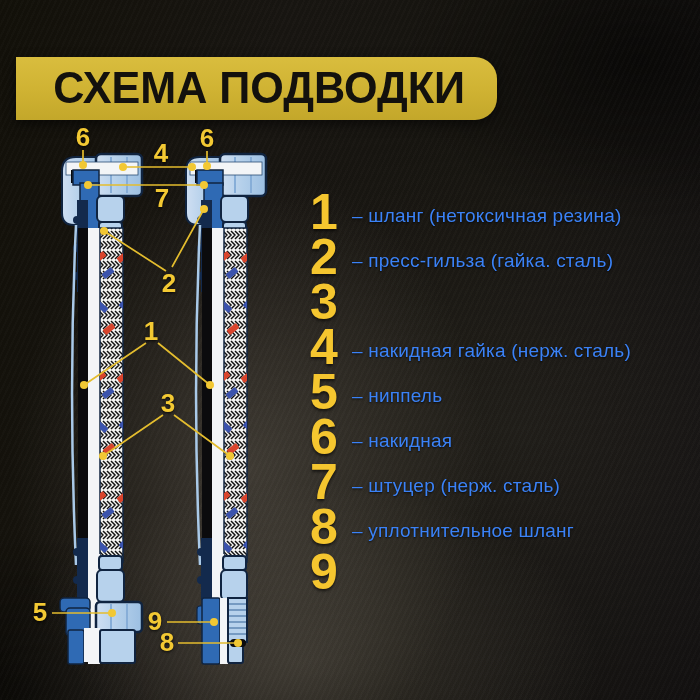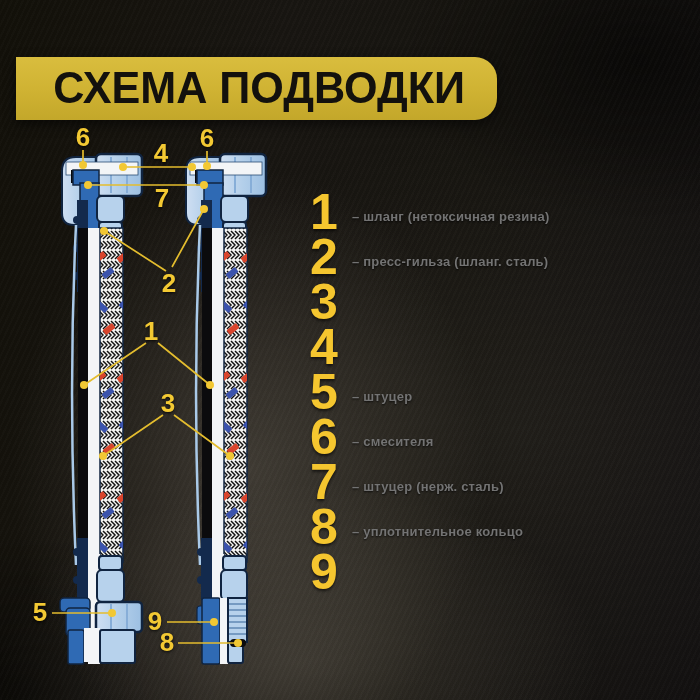"– шланг (нетоксичная резина)" .ltext { color: #737373 -> #3b82f6; font-size: 13px -> 19px; font-weight: 700 -> 400 }
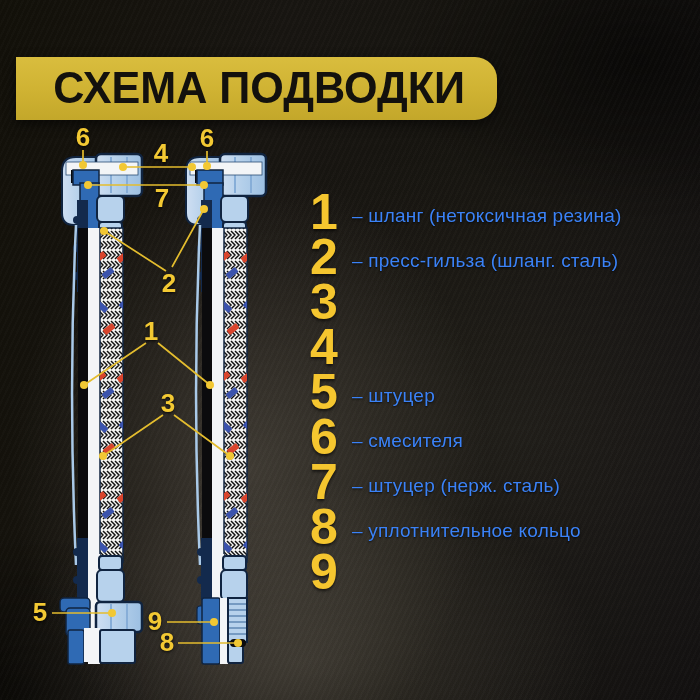"– пресс-гильза (шланг. сталь)" div.ltext { text: шланг -> гайка }
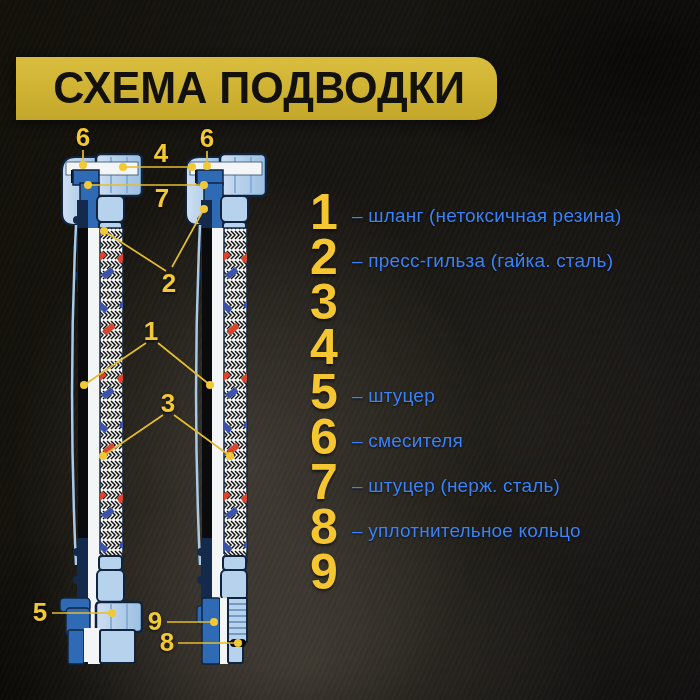"– накидная гайка (нерж. сталь)" div.ltext { html: none -> <div>– накидная гайка (нерж. сталь)</div> }
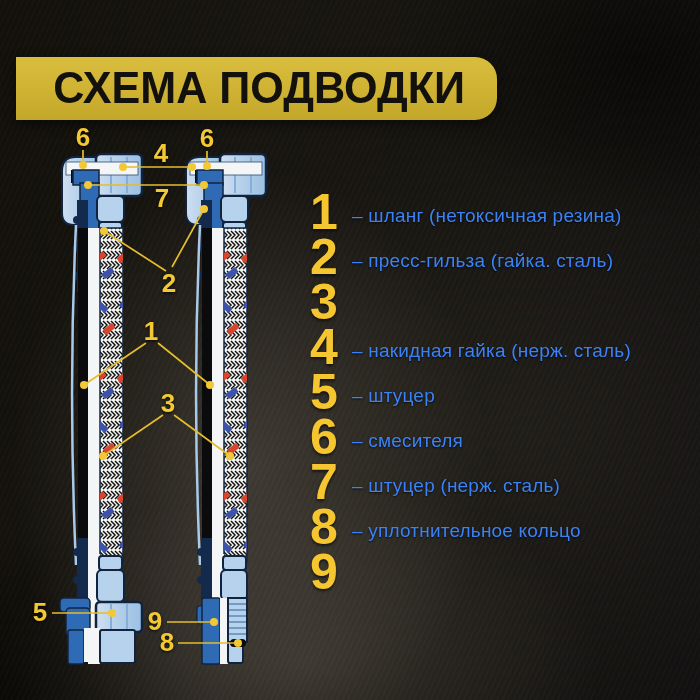"– штуцер" div.ltext { text: штуцер -> ниппель }
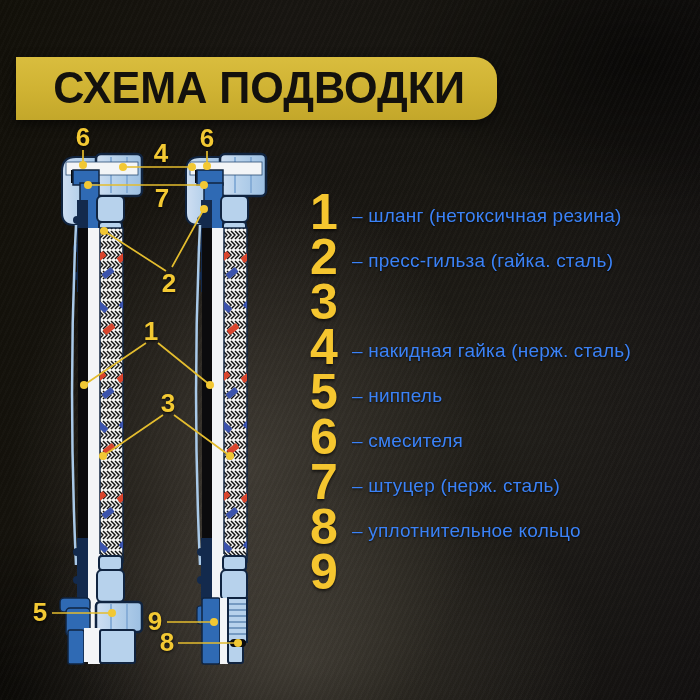"– смесителя" div.ltext { text: смесителя -> накидная }
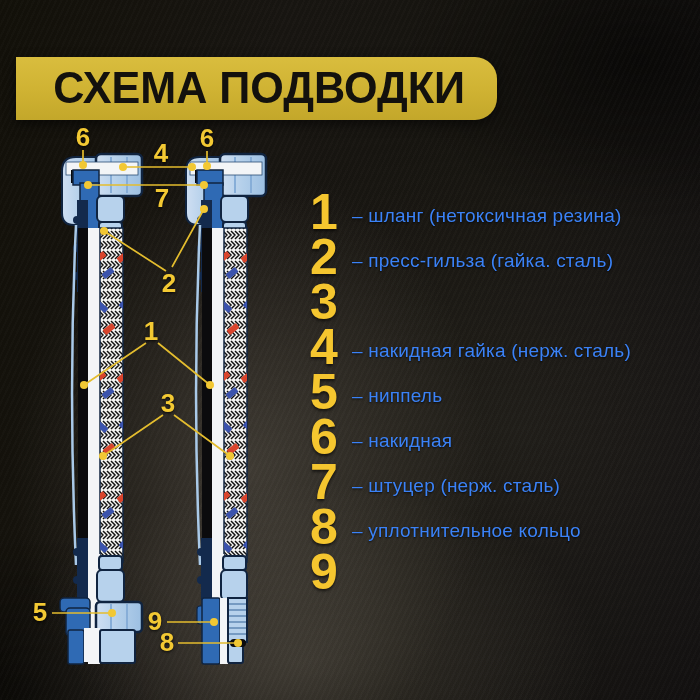"– уплотнительное кольцо" div.ltext { text: кольцо -> шланг }
